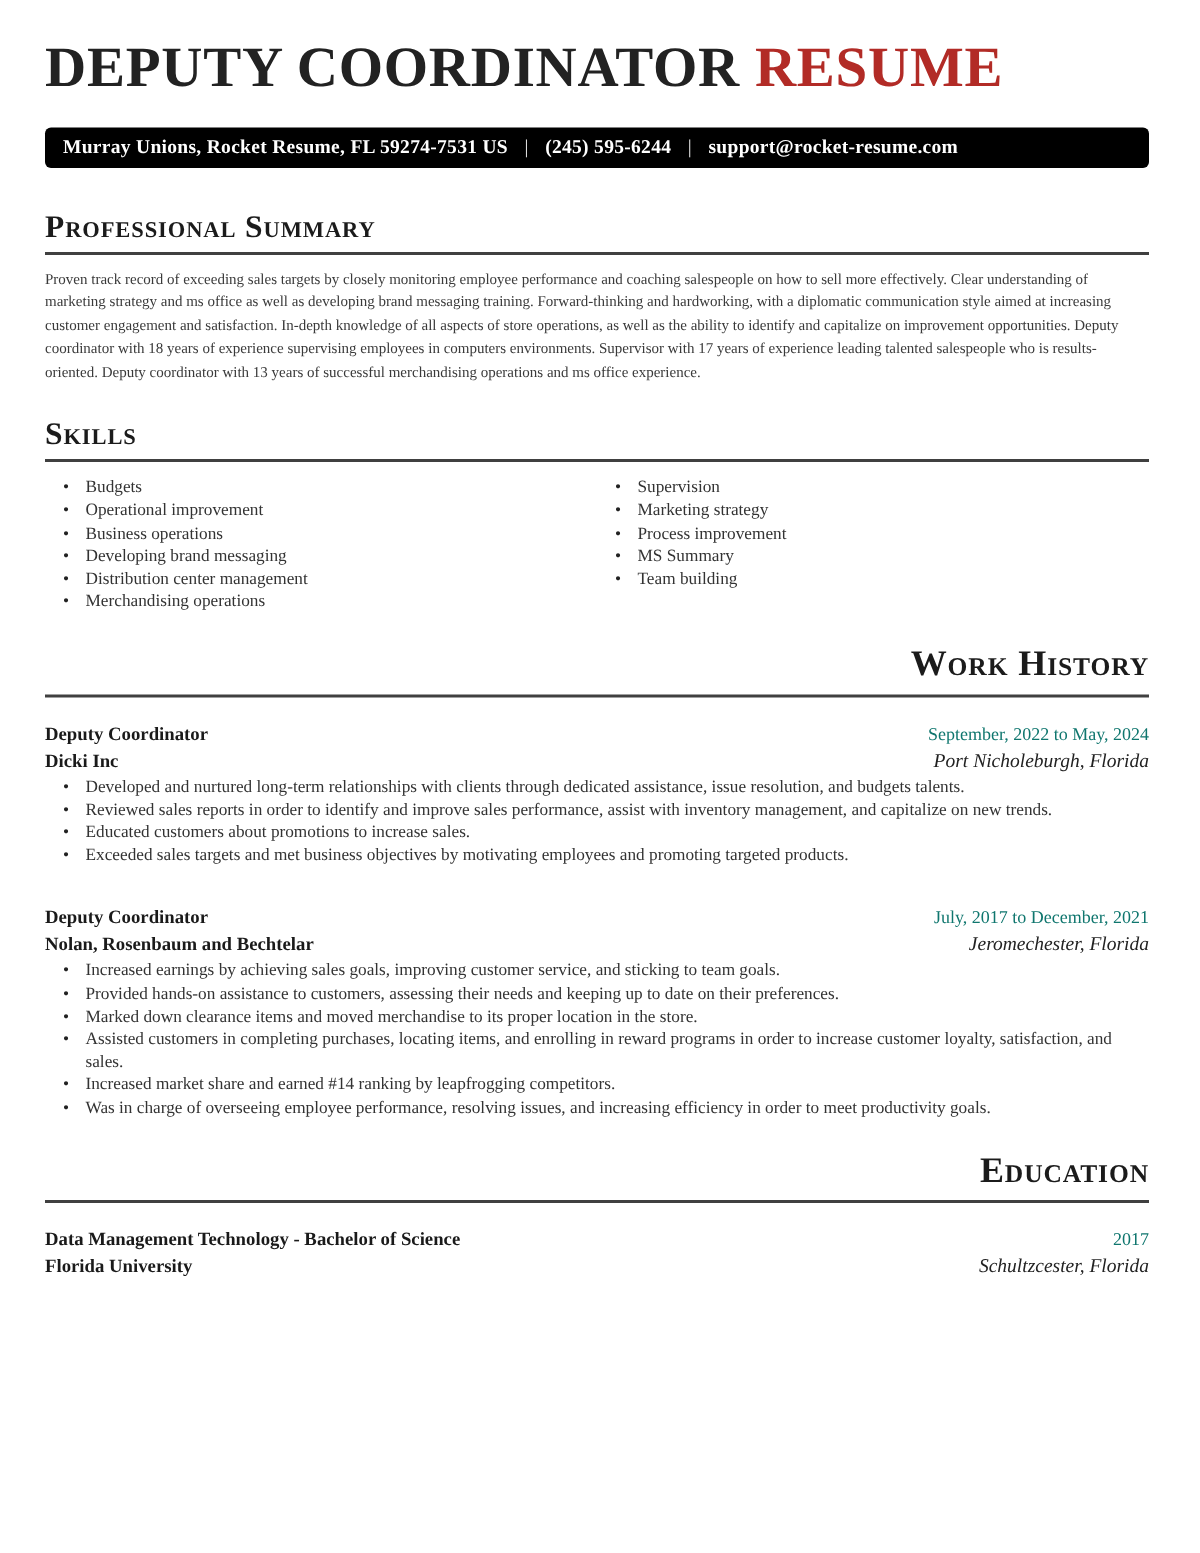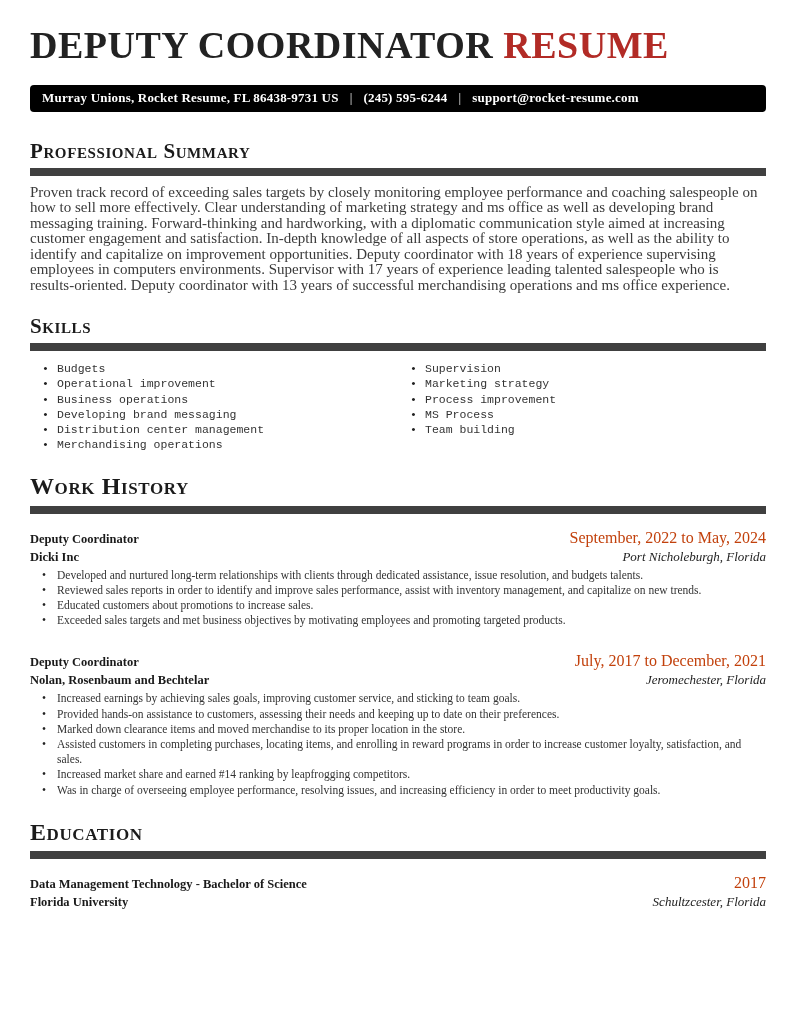"Murray Unions, Rocket Resume, FL" span { text: 86438-9731 -> 59274-7531 }
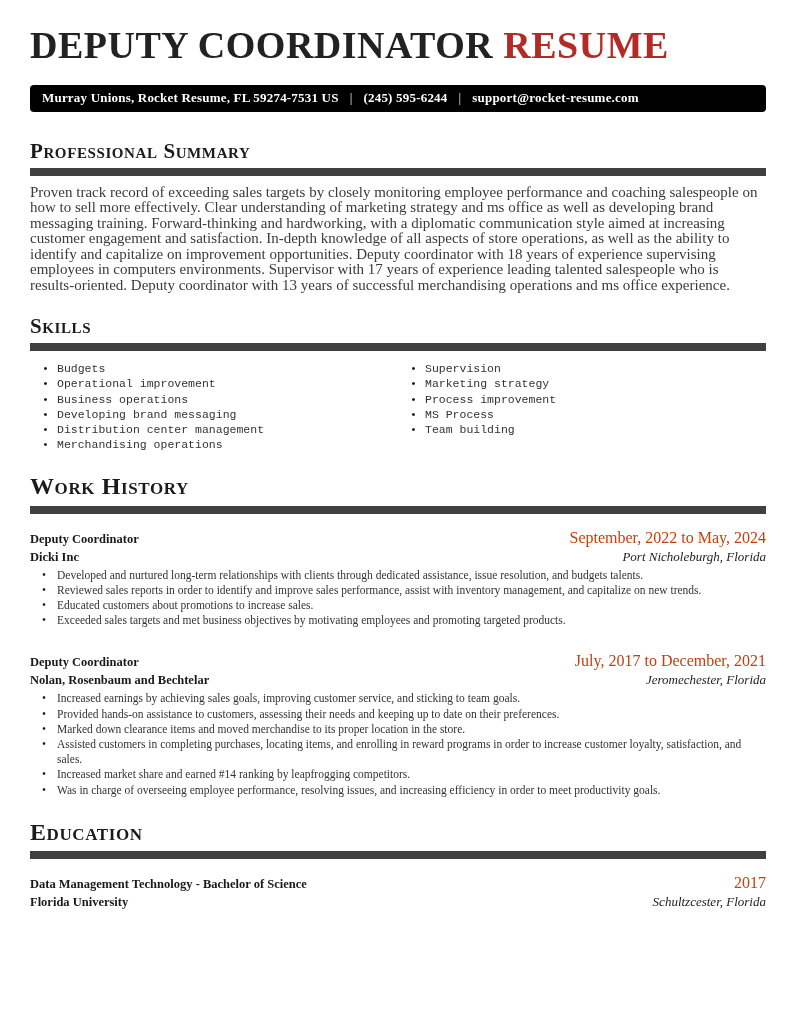"Professional Summary" .section-heading { border-bottom: 8px solid #404040 -> 2px solid #404040 }
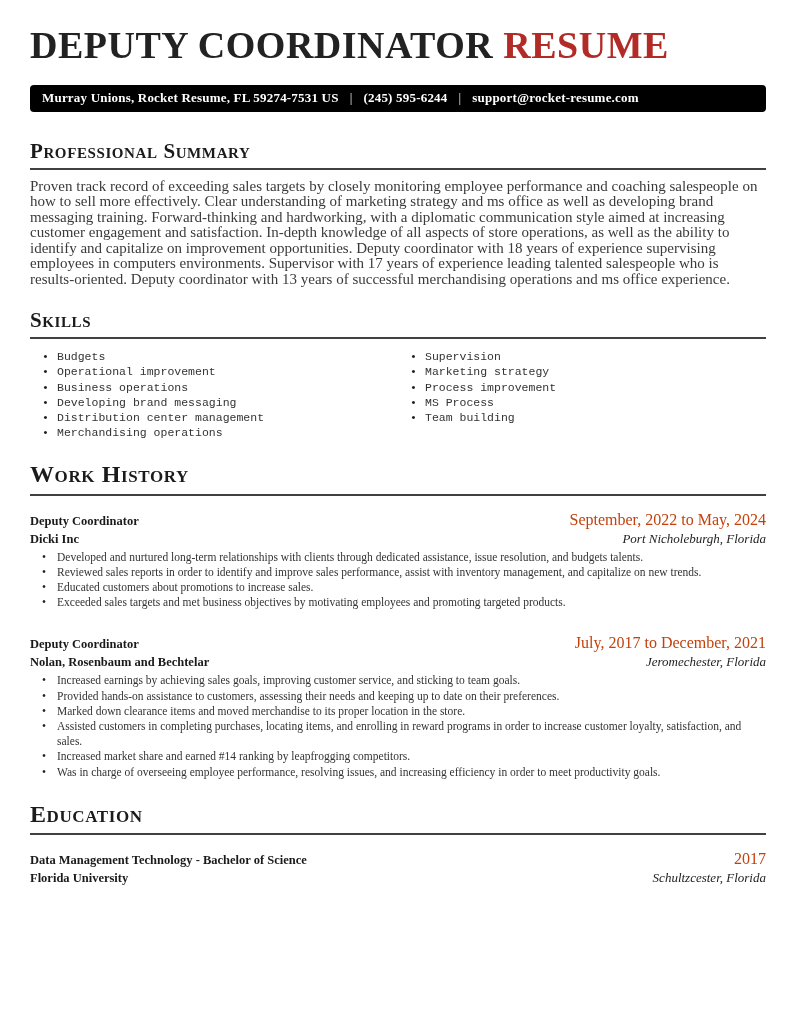"Proven track record of exceeding" .summary-text { font-size: 15px -> 10px }
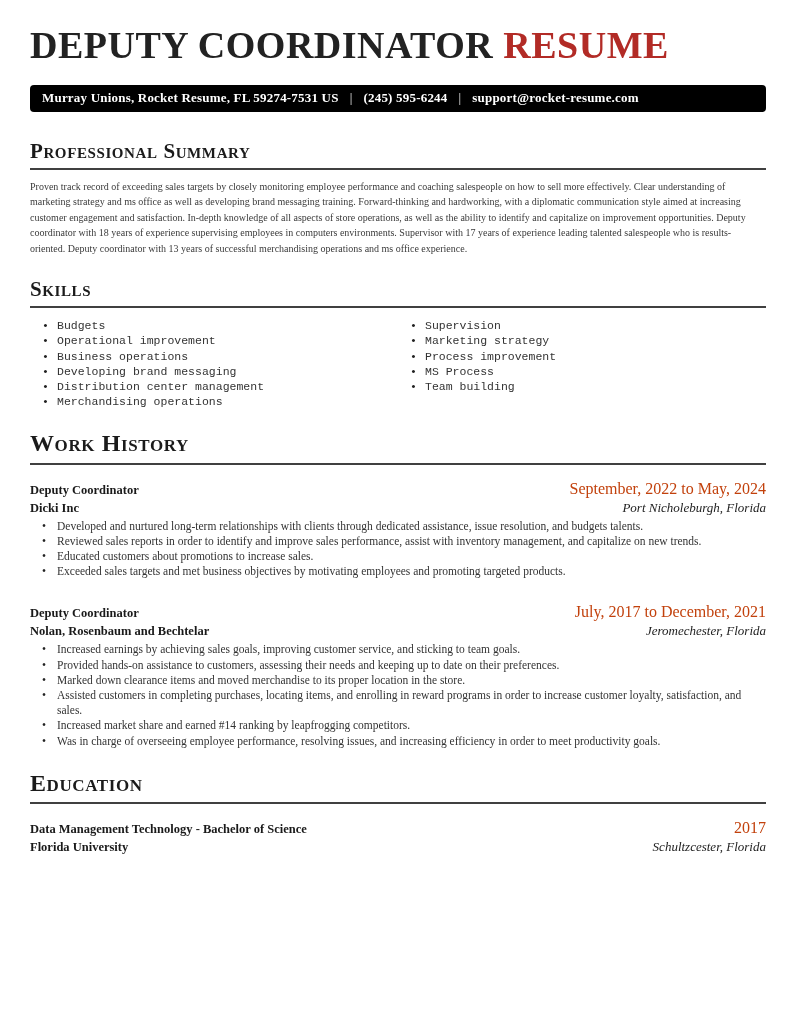"Budgets" .skills-wrap { font-family: Liberation Mono, monospace -> none }
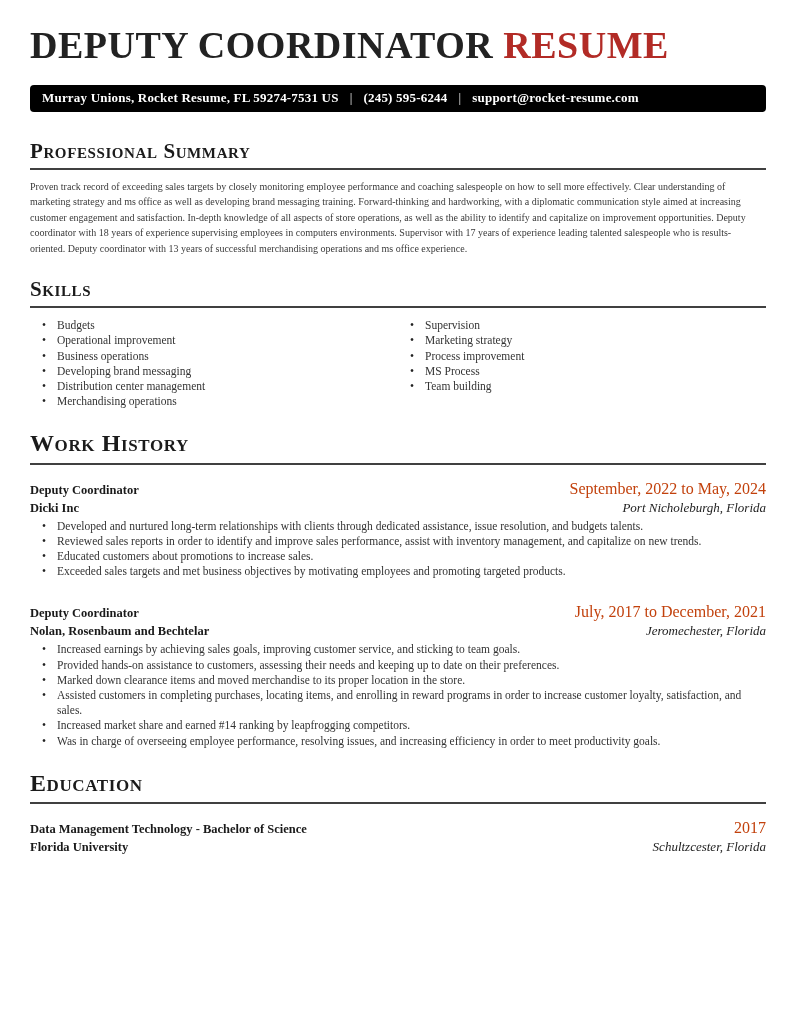"MS Process" li { text: Process -> Summary }
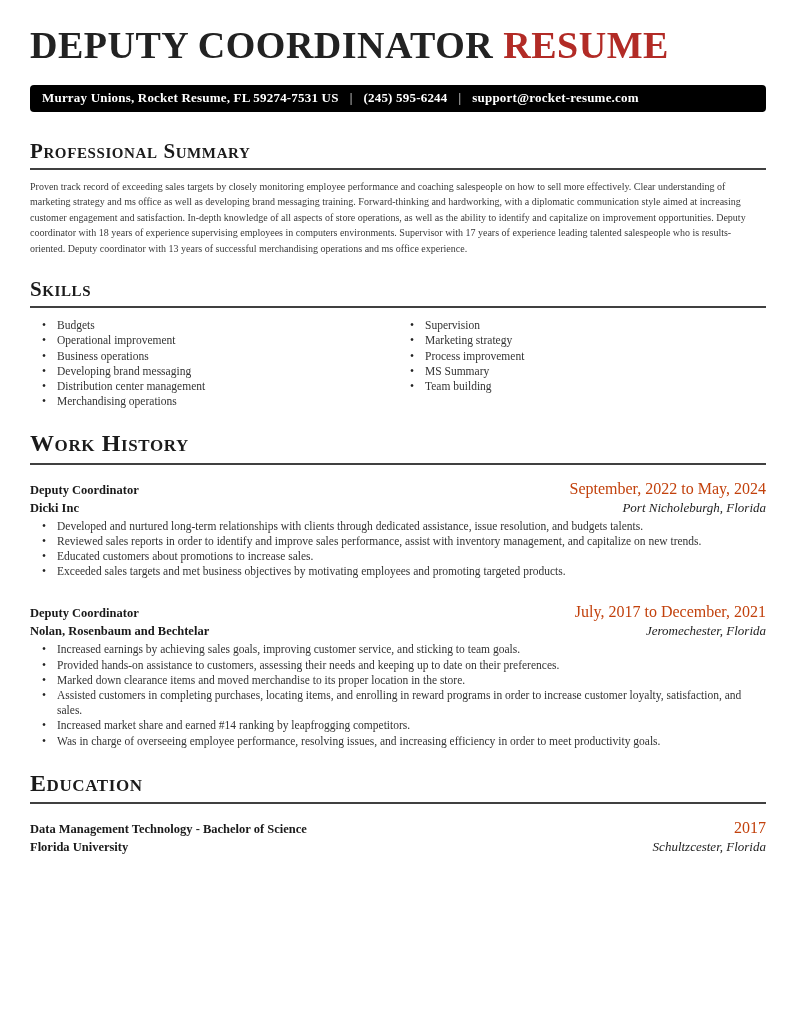"Work History" .heading-lg { text-align: none -> right }
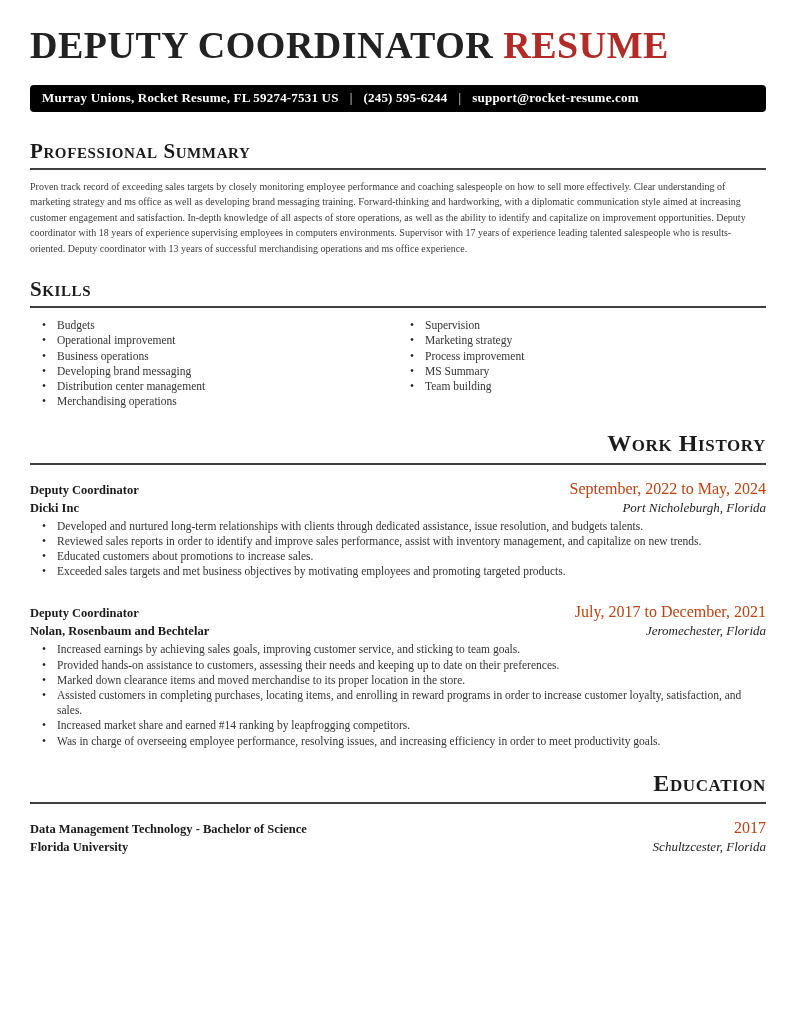"September, 2022 to May, 2024" .entry-dates, .entry-year { color: #c2410c -> #0f766e; font-size: 16px -> 12px }
